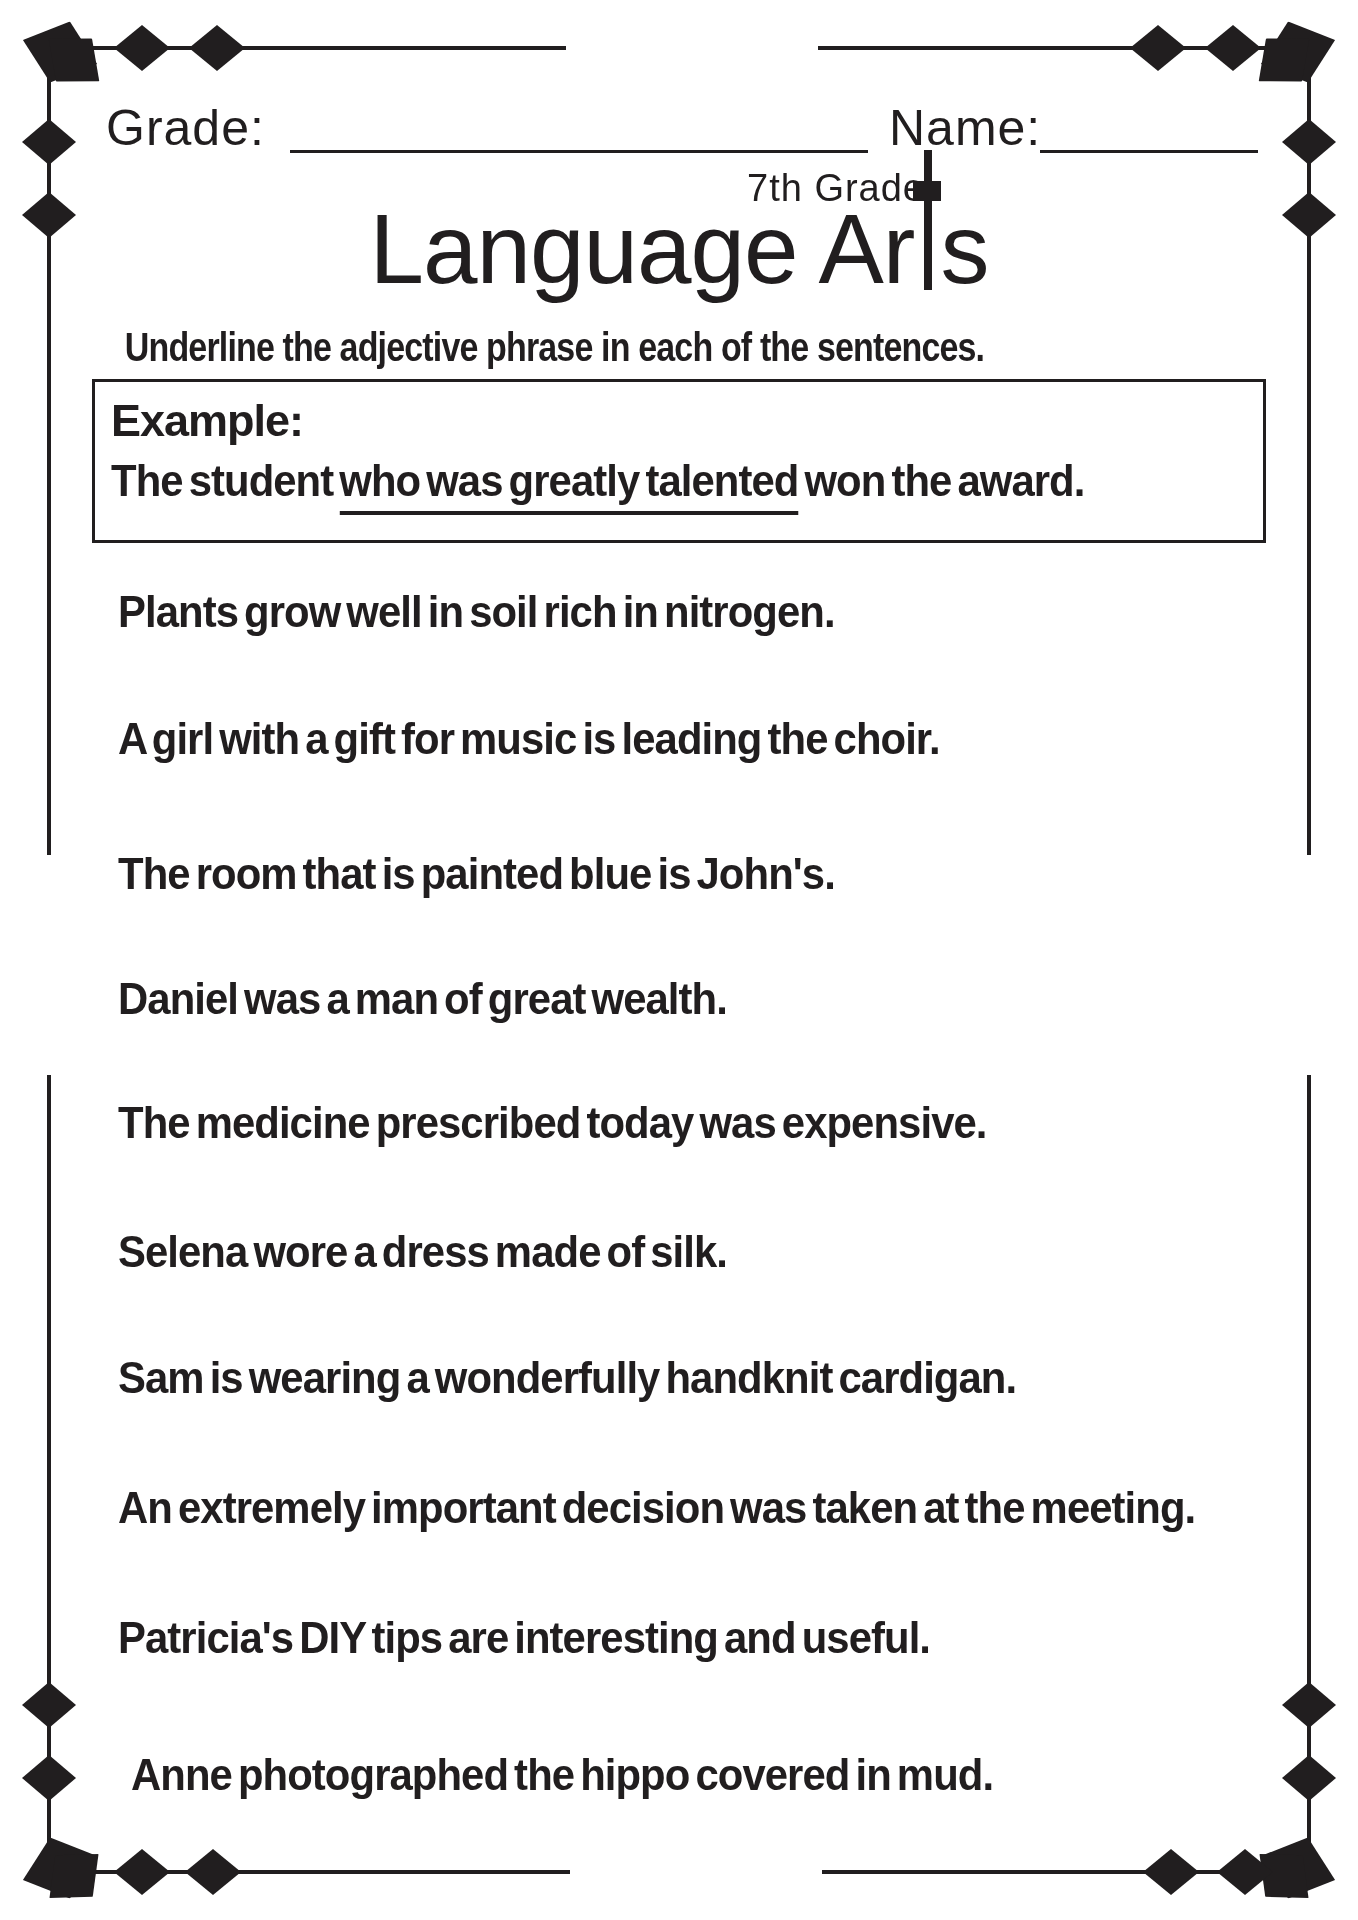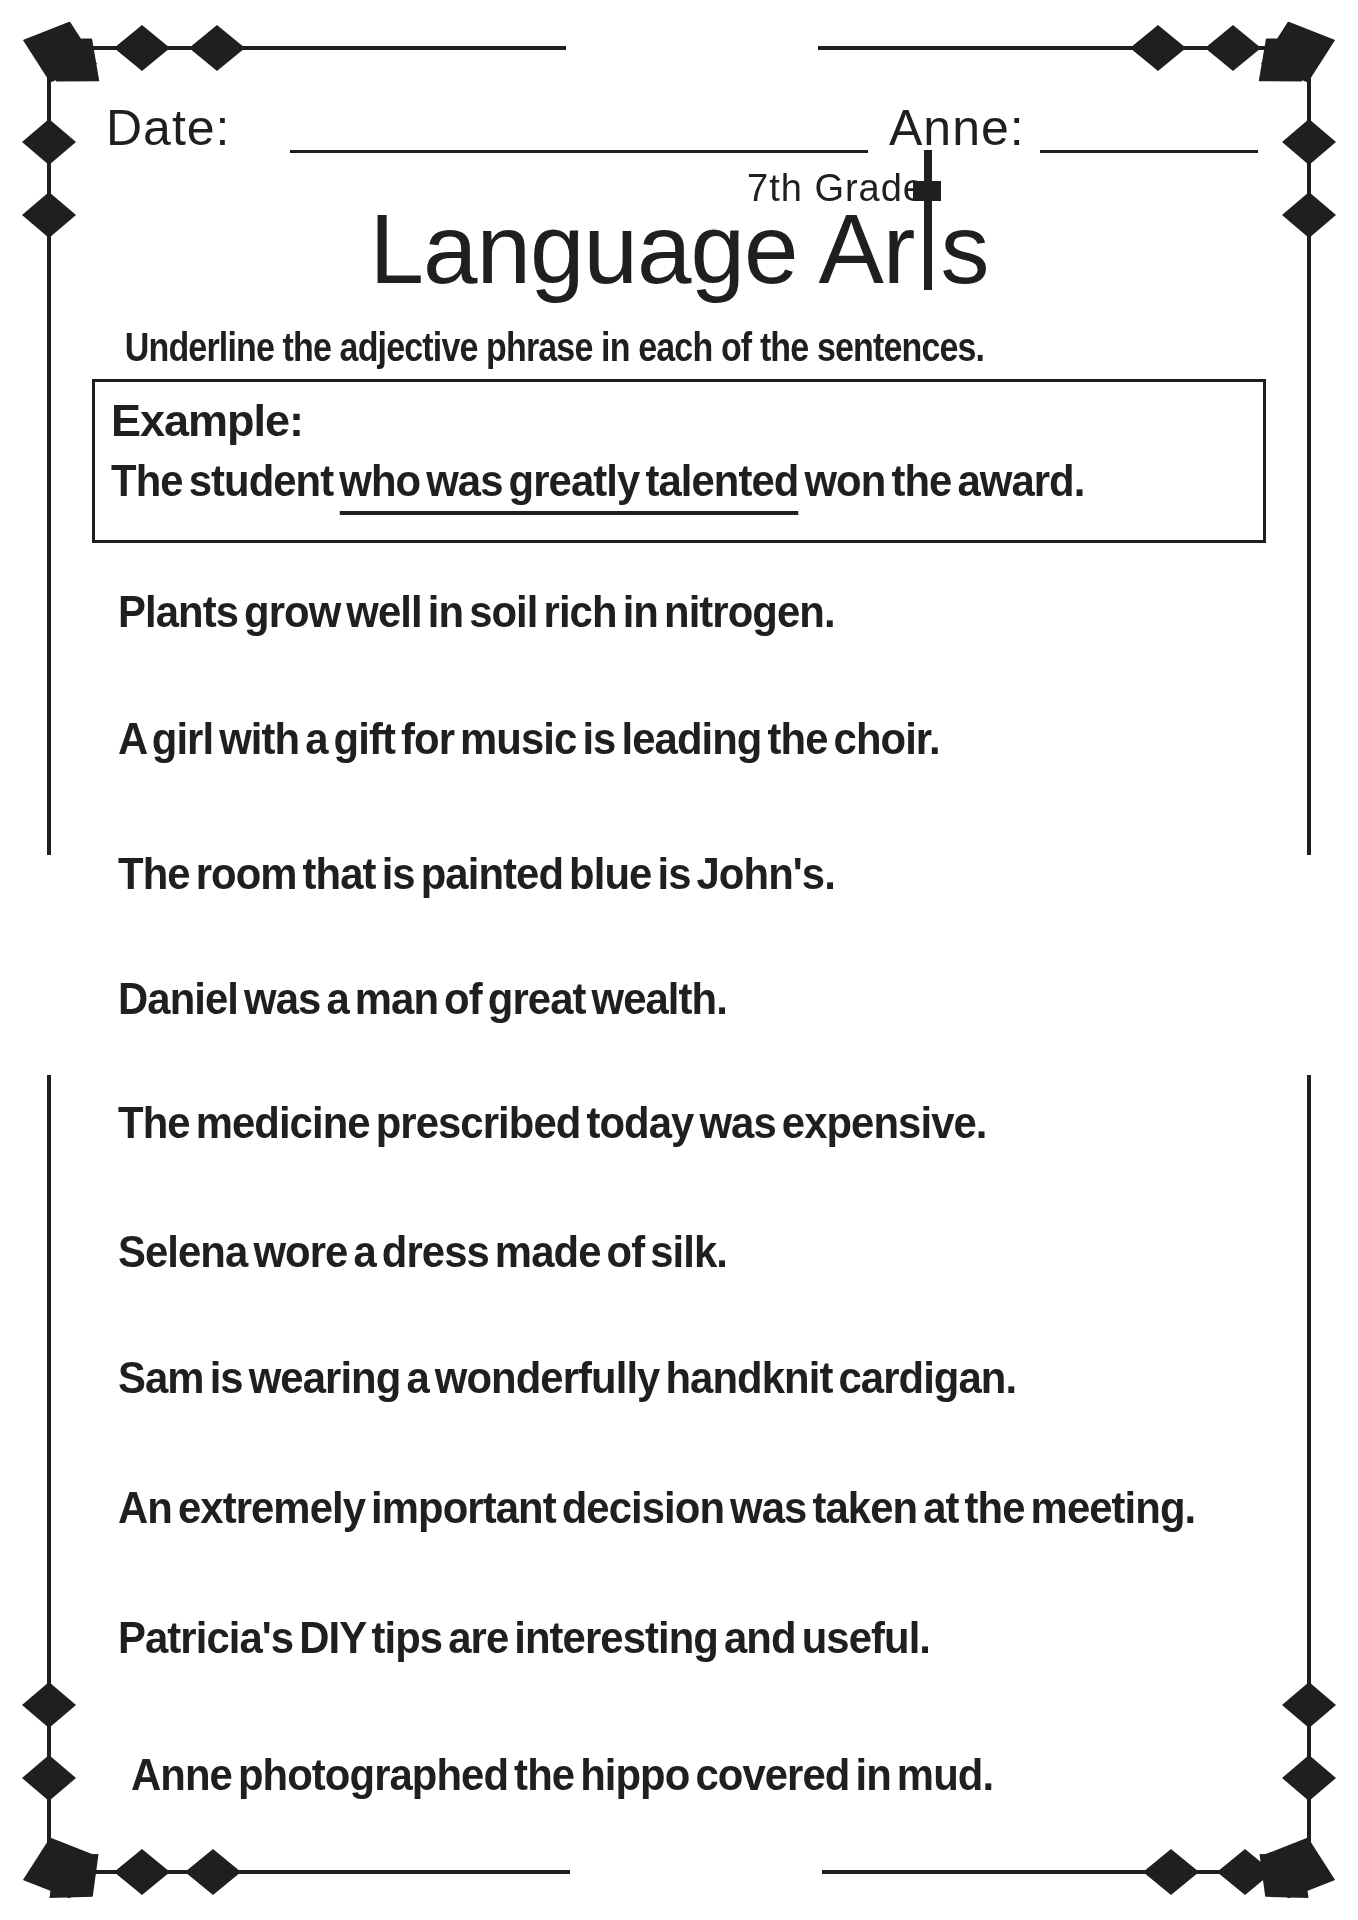"Date:" div.label-lg { text: Date -> Grade }
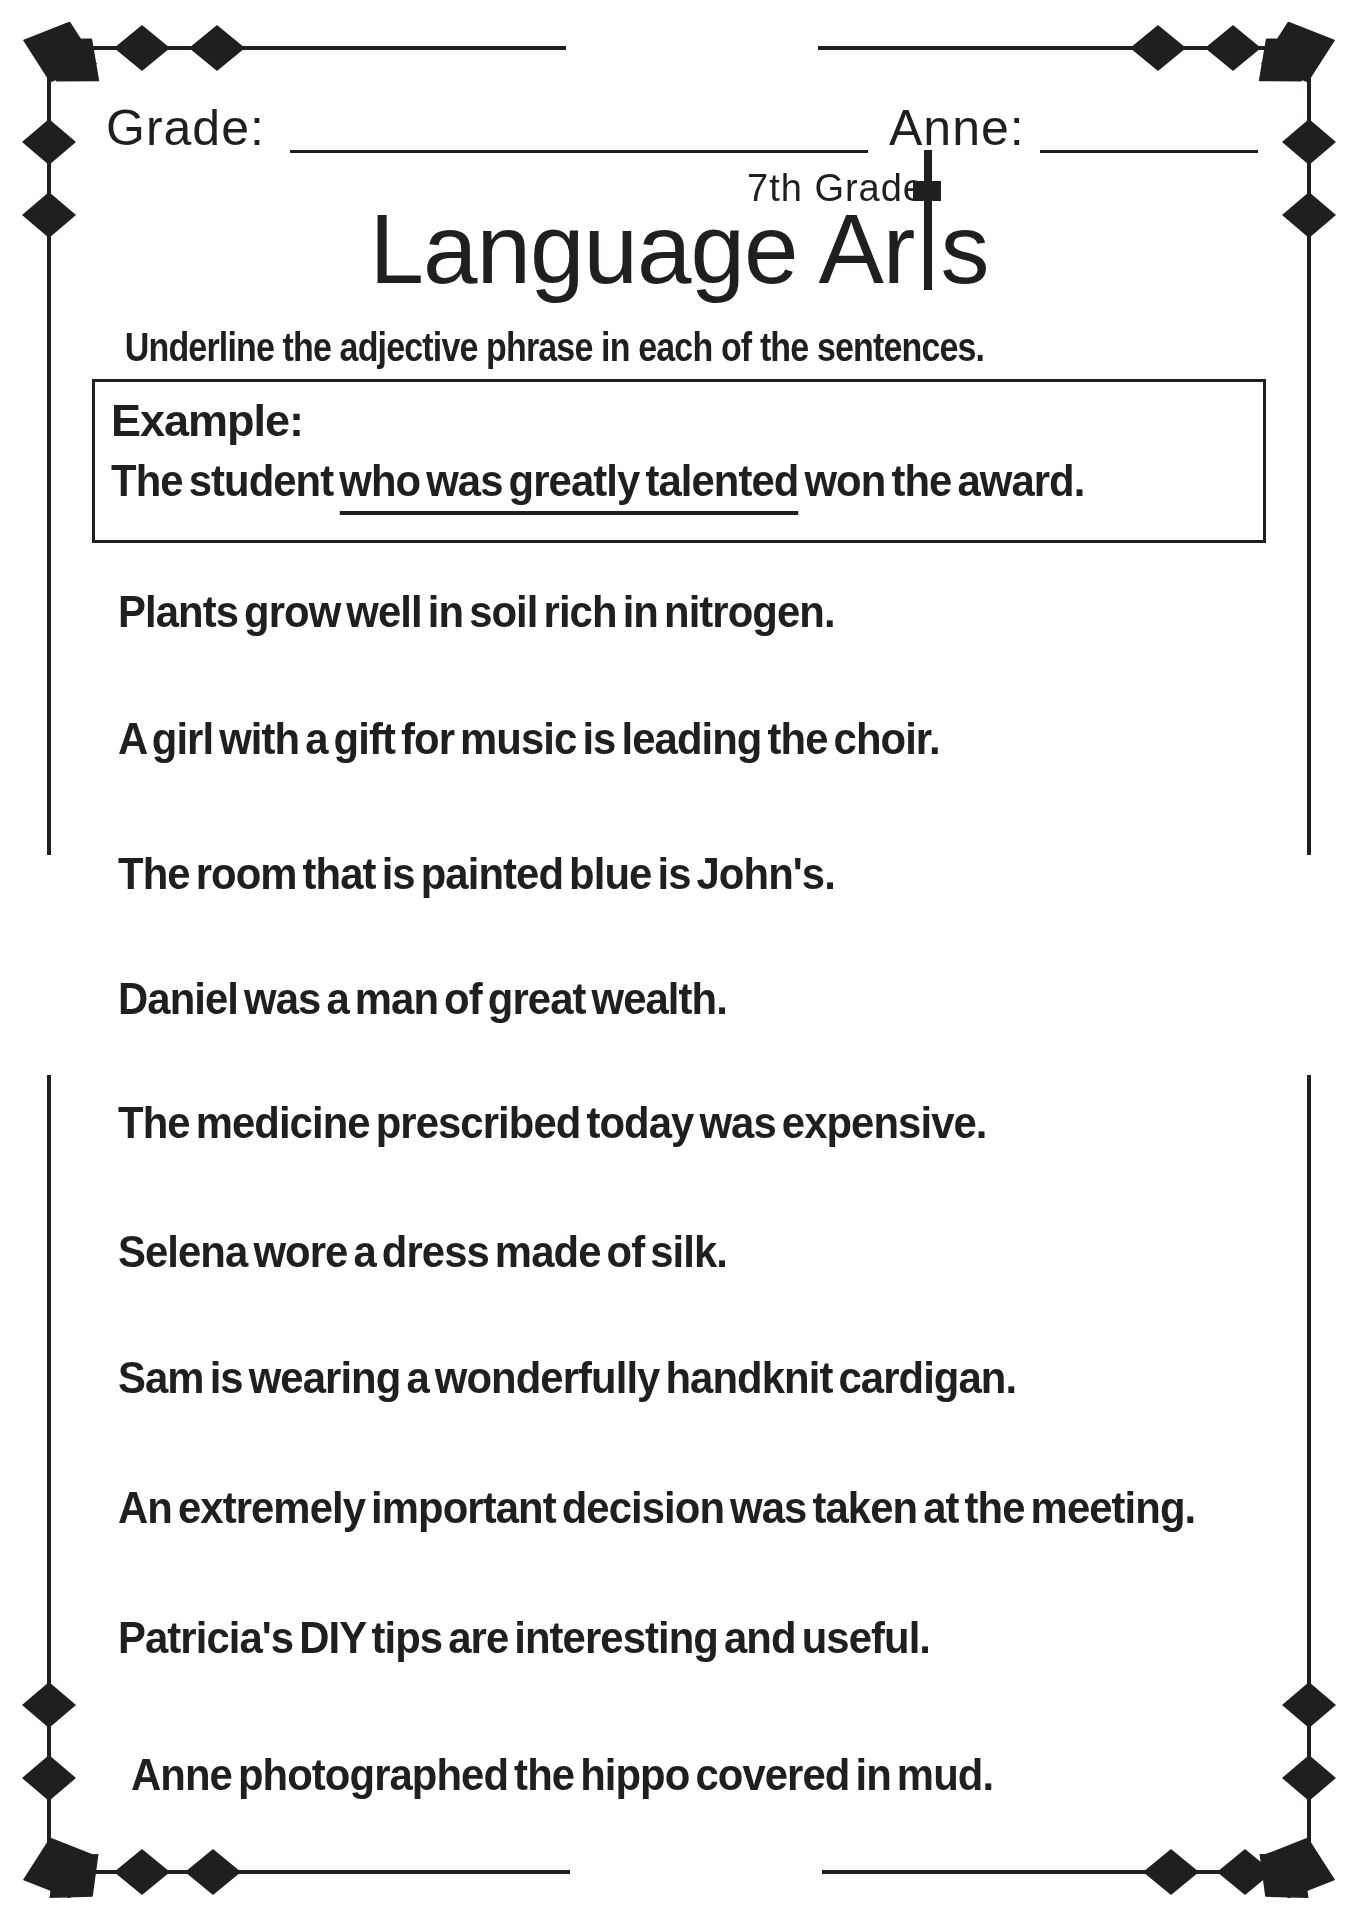"Anne:" div.label-lg { text: Anne -> Name }
